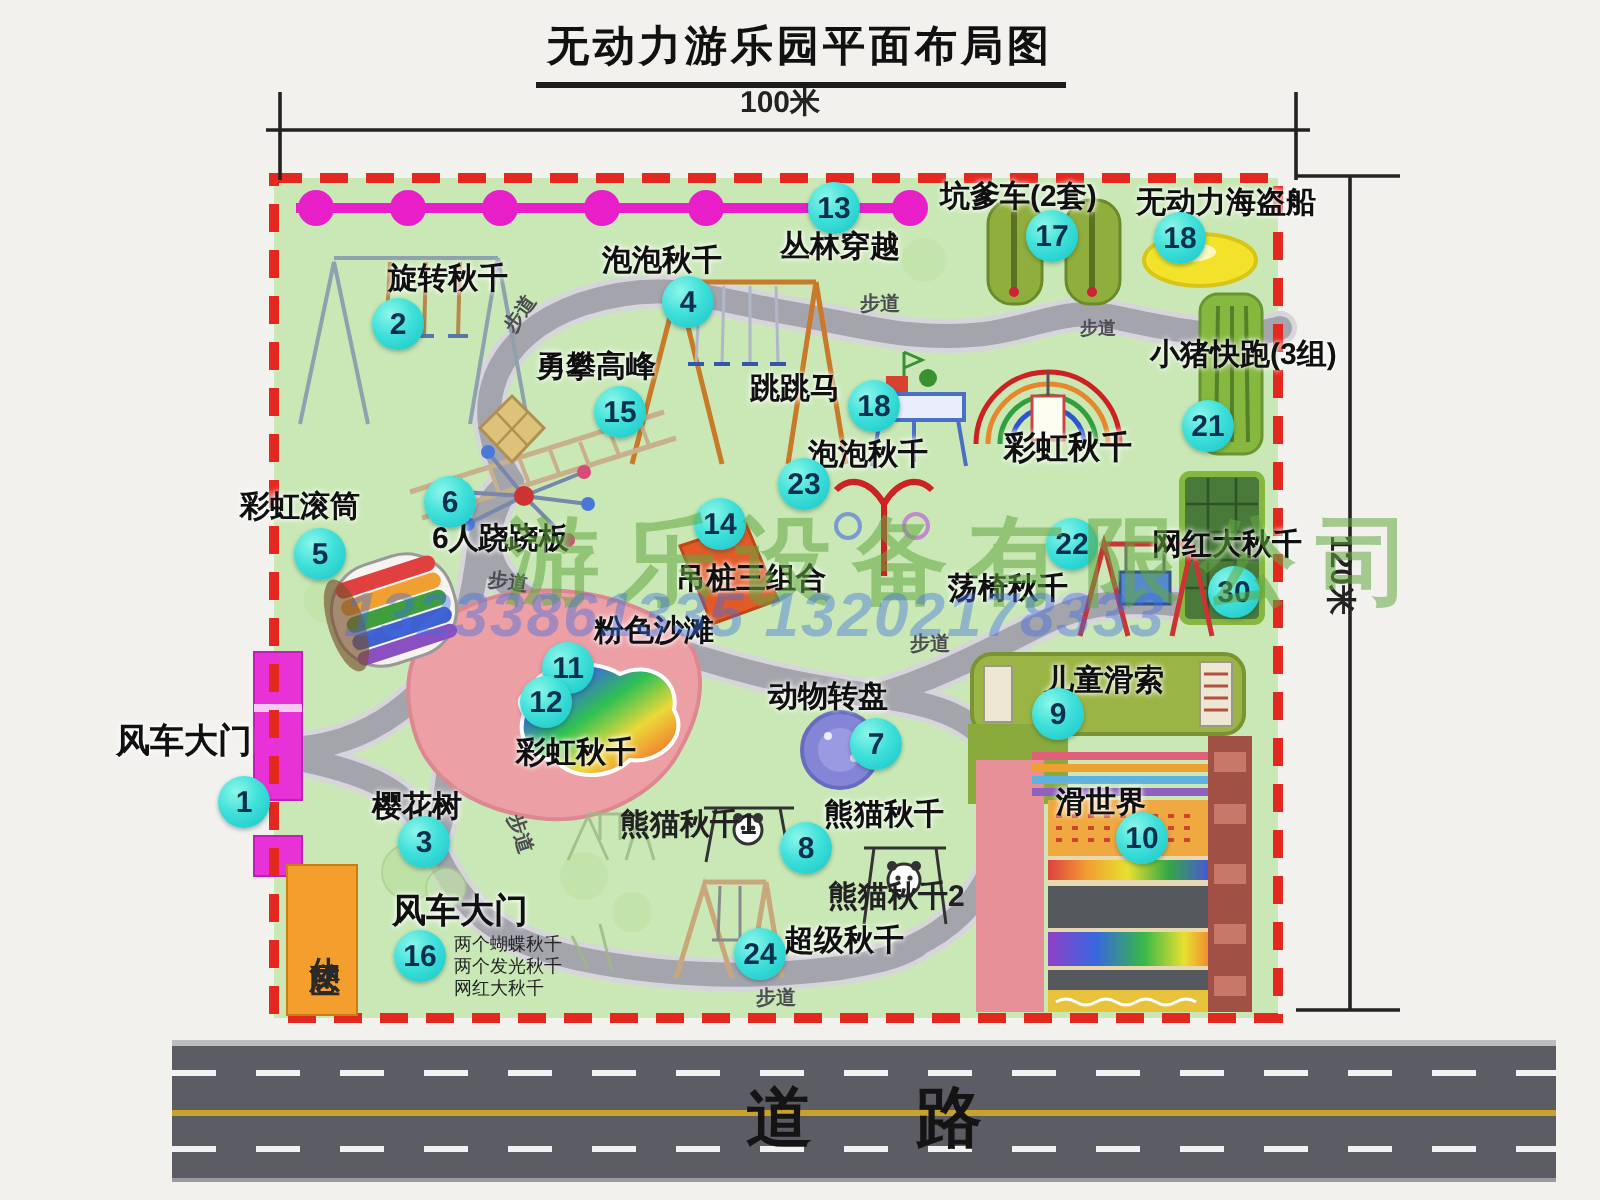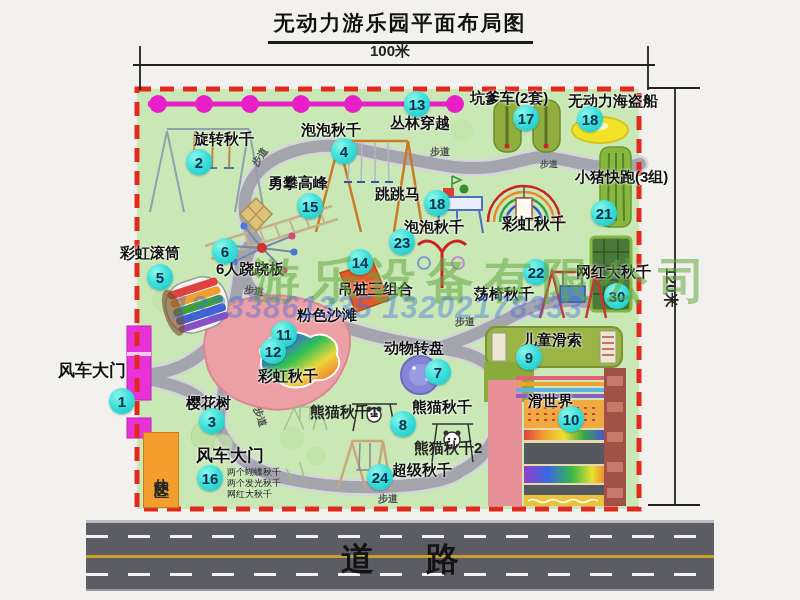"道路" .road { width: 628px -> 692px }
